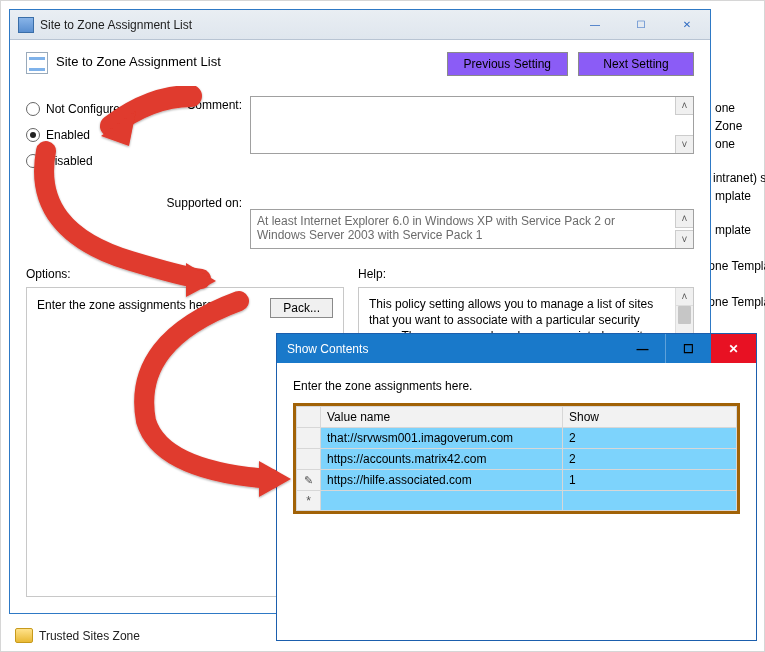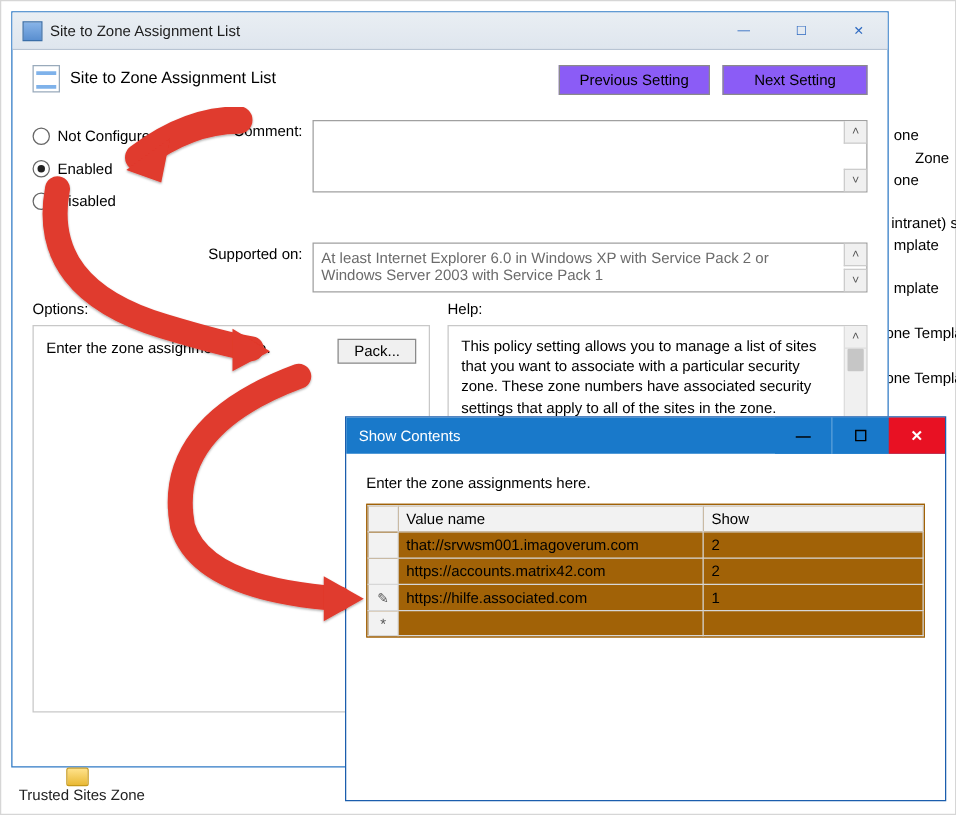"Zone" div.bg-text { margin-left: 17px -> none }
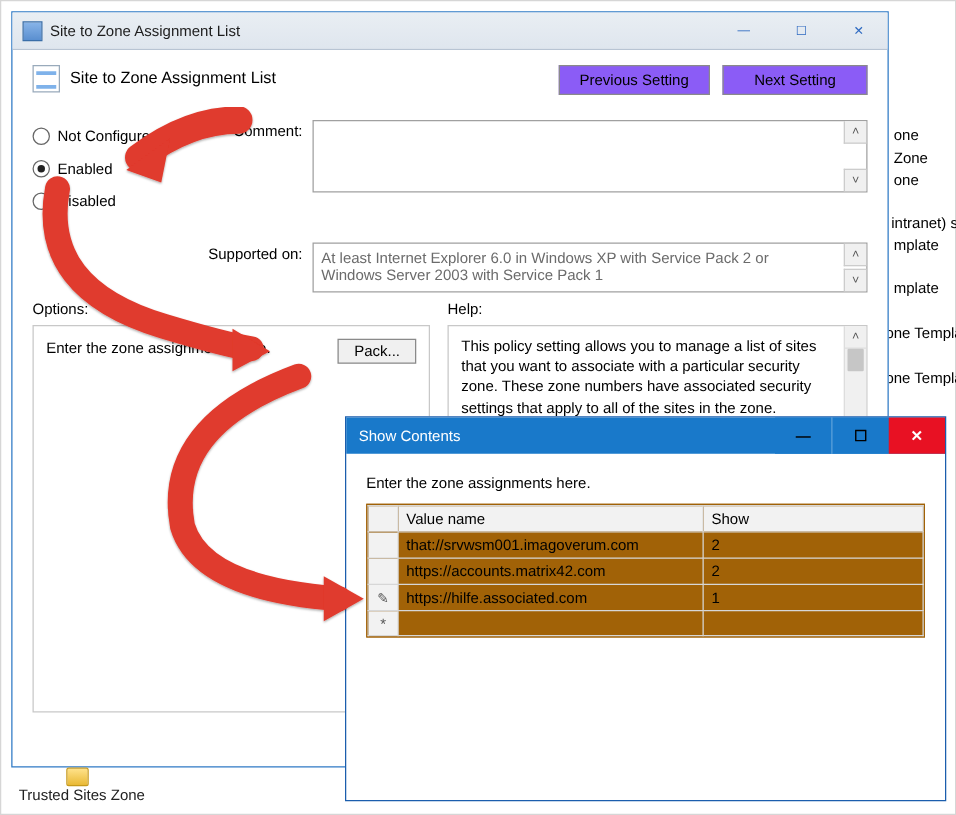"At least Internet Explorer 6.0" .supported-box { margin-top: none -> 15px }
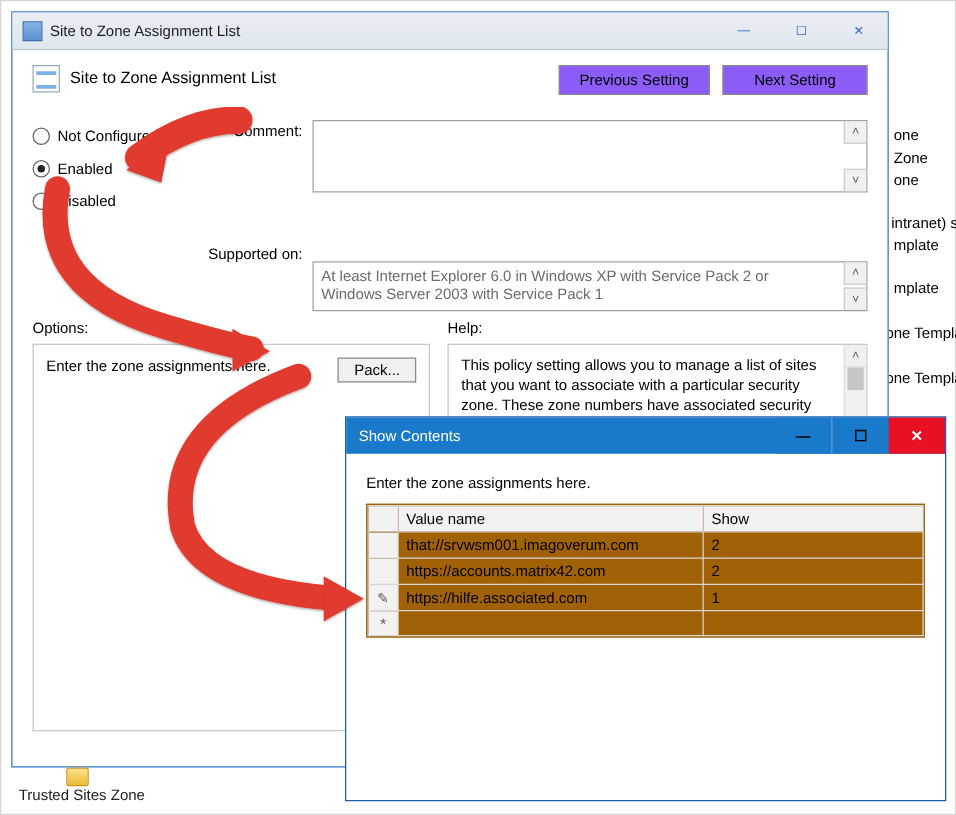"Options:" .row-labels { margin-top: 6px -> 18px }
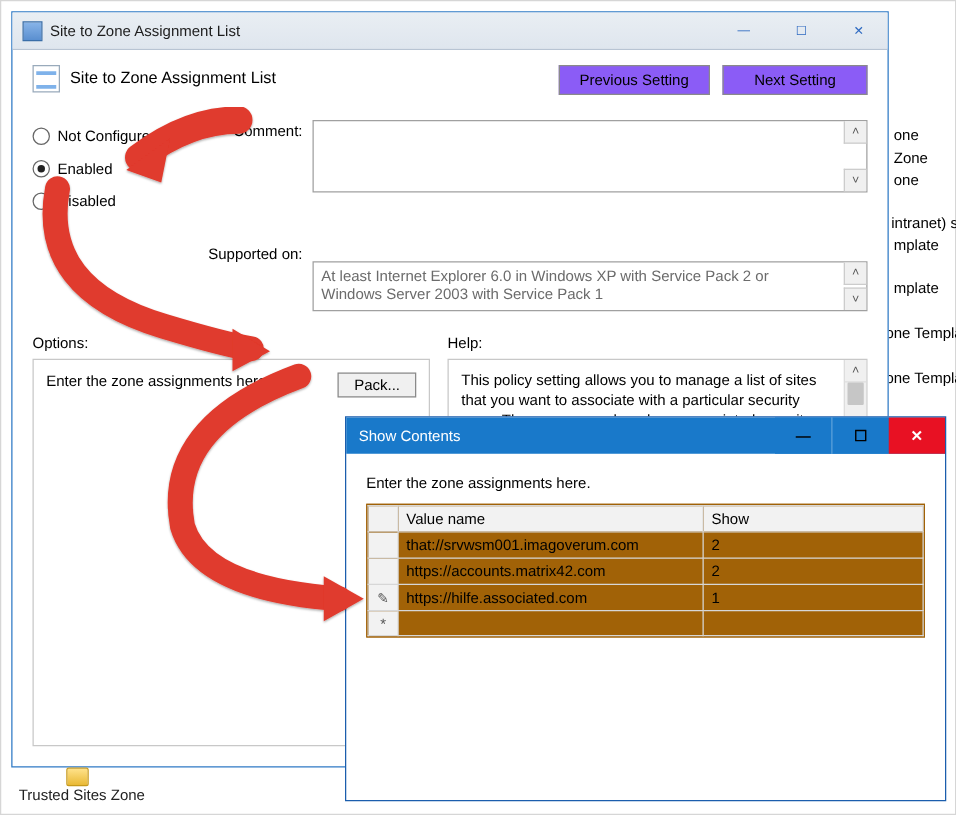"Value name" .grid { background: #a16207 -> #7dd3fc; border: 1px solid #a16207 -> 3px solid #a16207 }
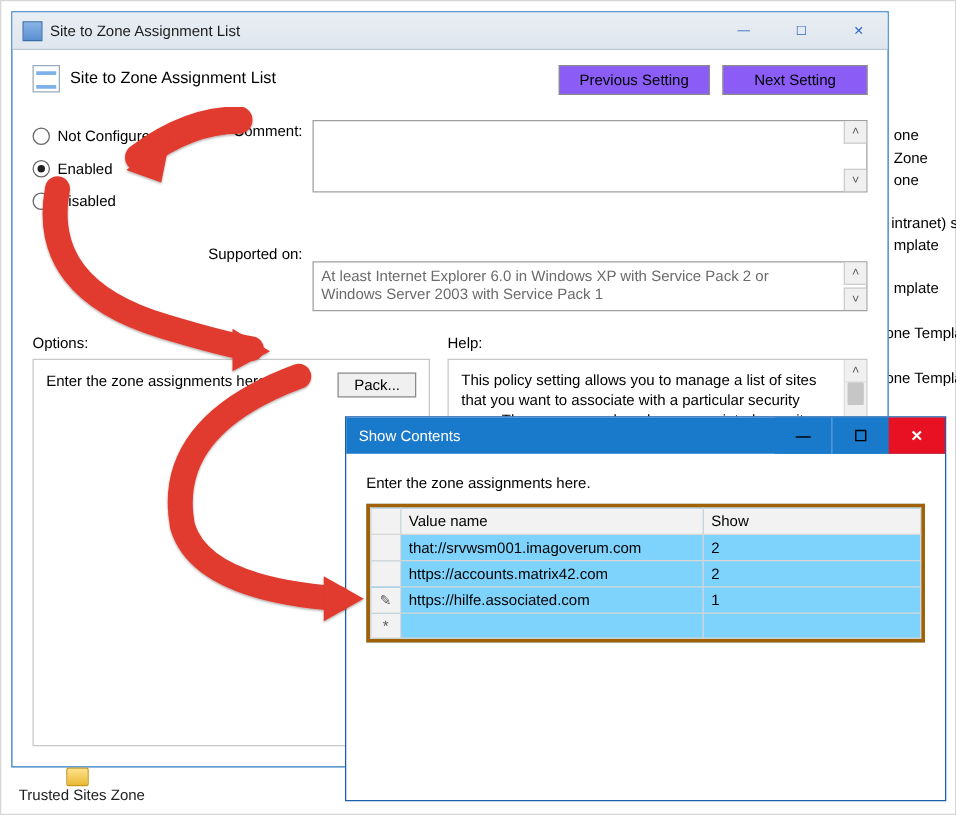"Trusted Sites Zone" .tree-item { flex-direction: column -> none }
